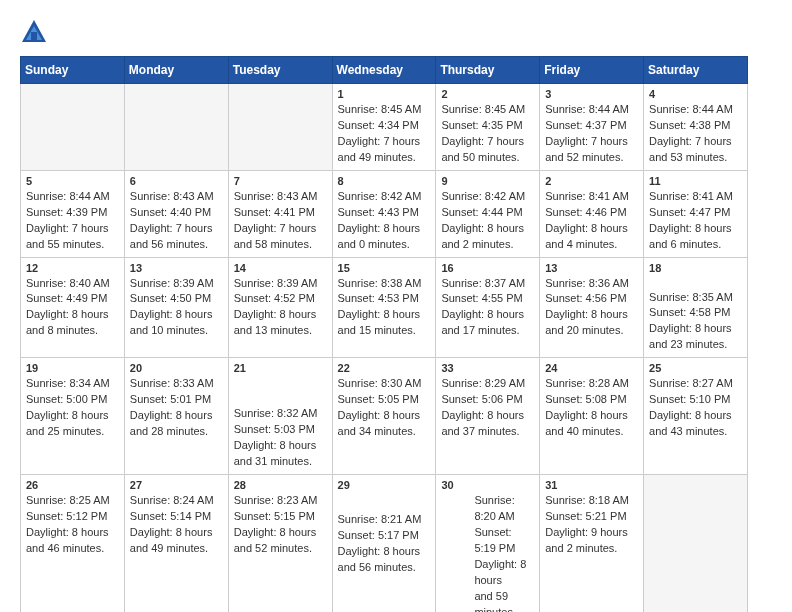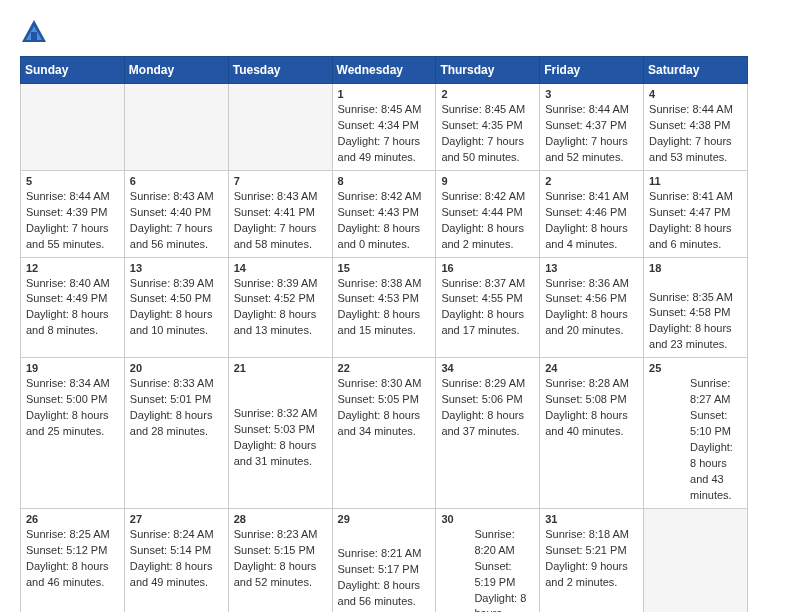"34" span.day-num { text: 34 -> 33 }
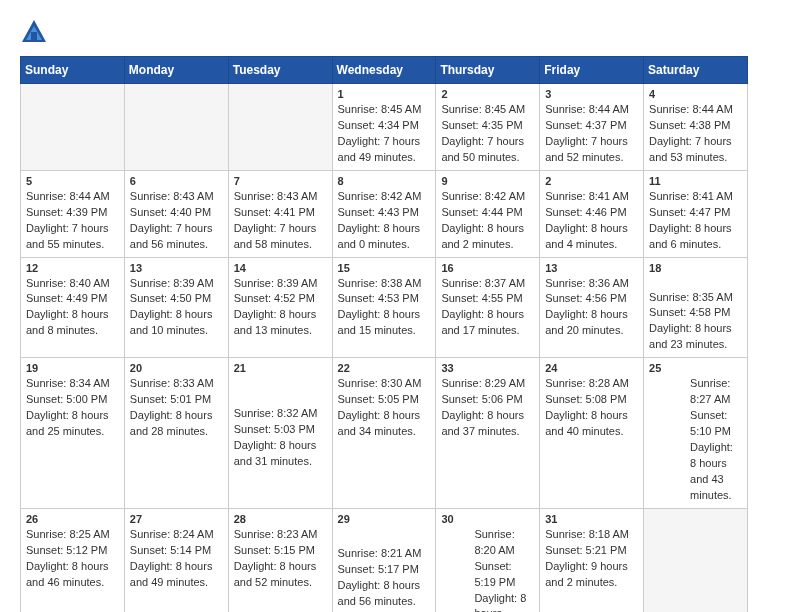"Sunrise: 8:27 AM" div.day-info { margin-left: 41px -> none }
